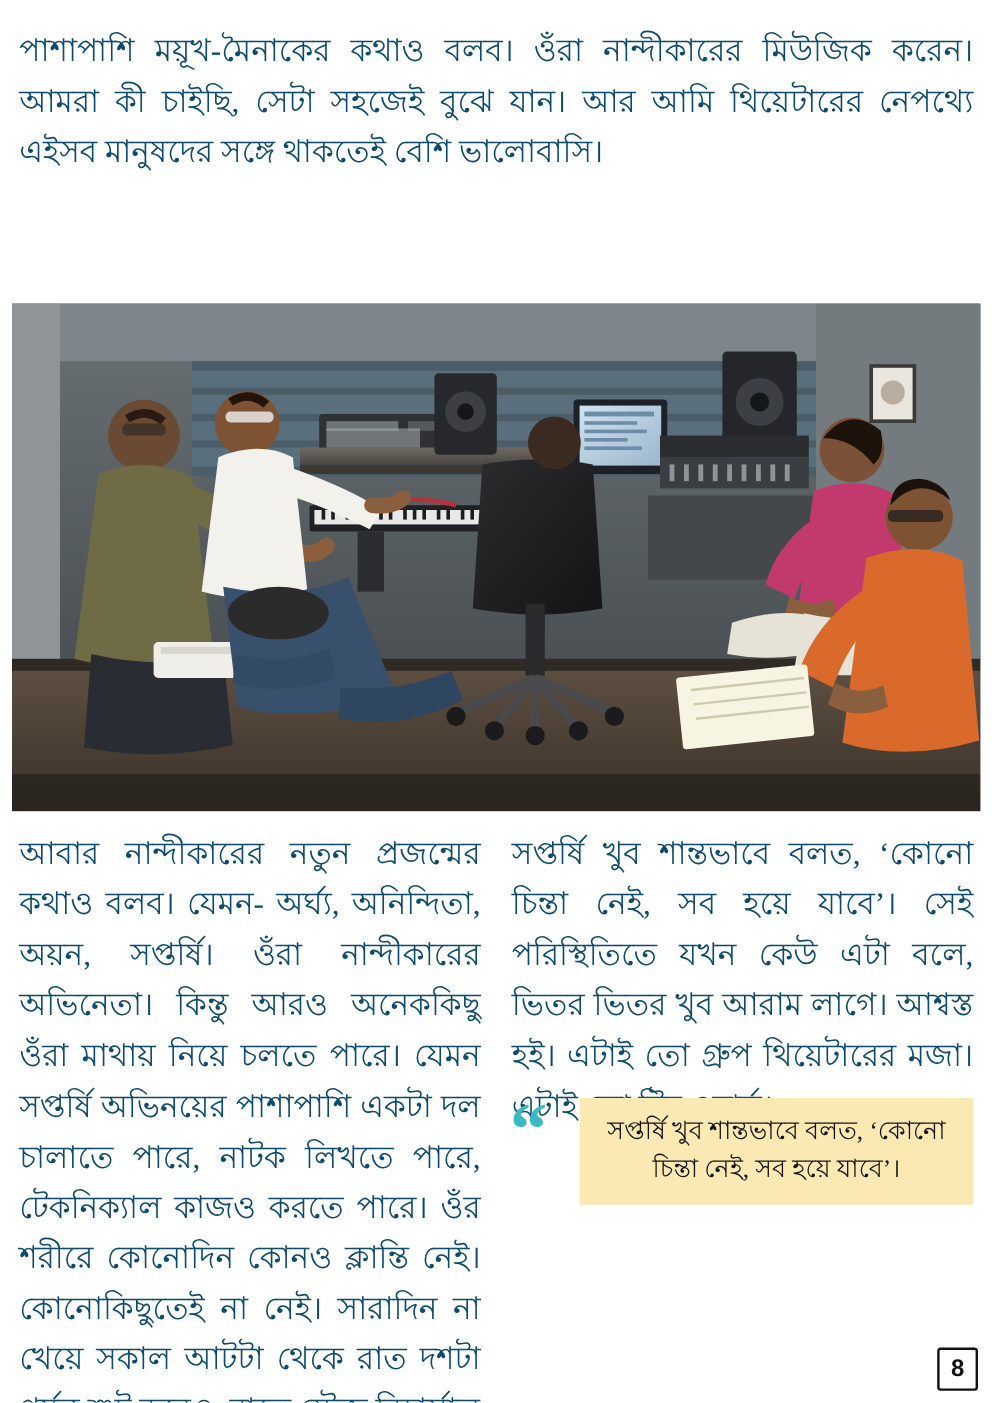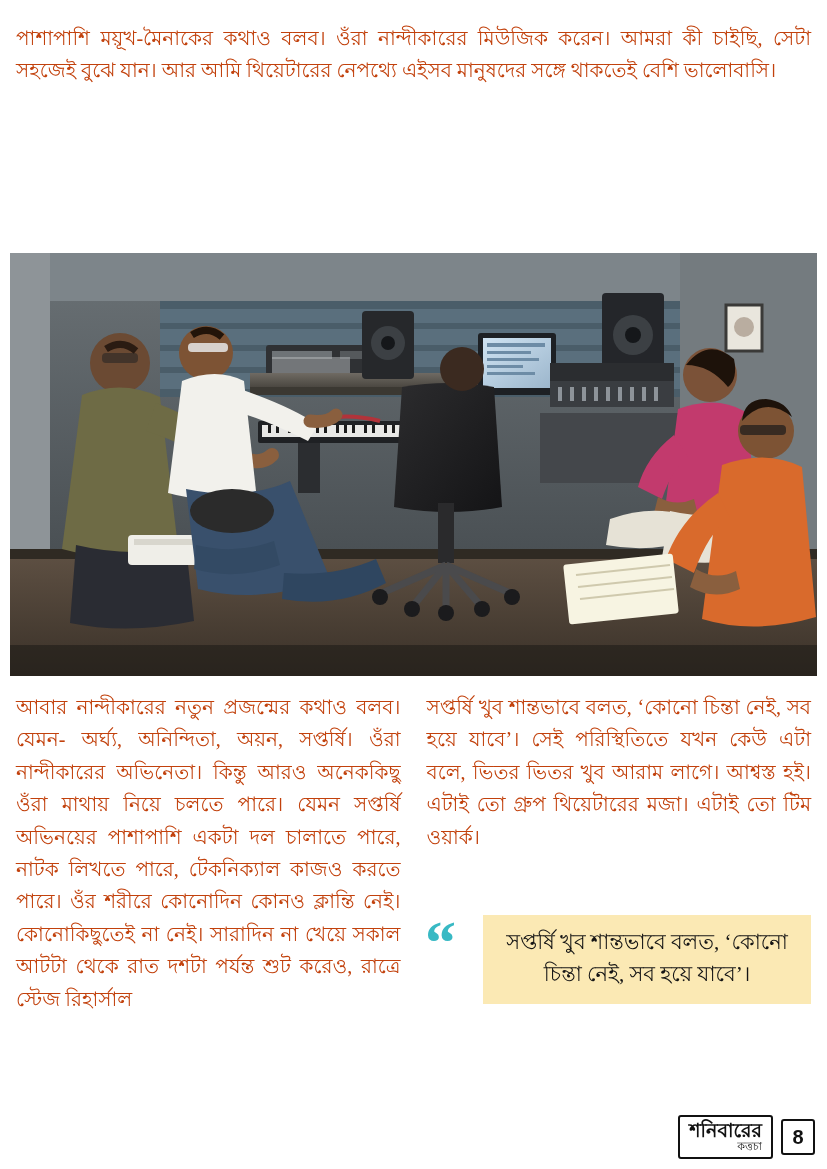"পাশাপাশি ময়ূখ-মৈনাকের কথাও বলব। ওঁরা" .bn { color: #c2410c -> #0c4a6e; font-size: 20px -> 26px }
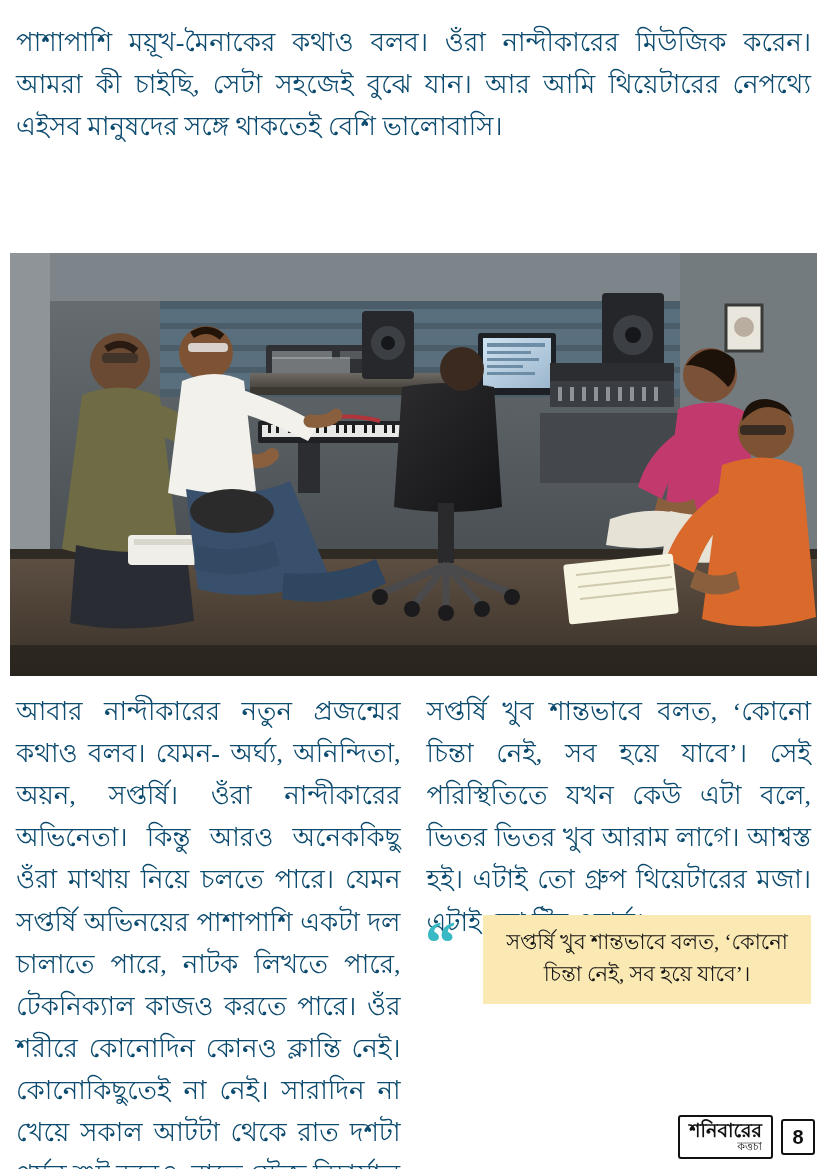"শনিবারের" div.logo-box { html: <div> <div>শনিবারের</div> <div>কত্তচা</div> </div> -> none }
